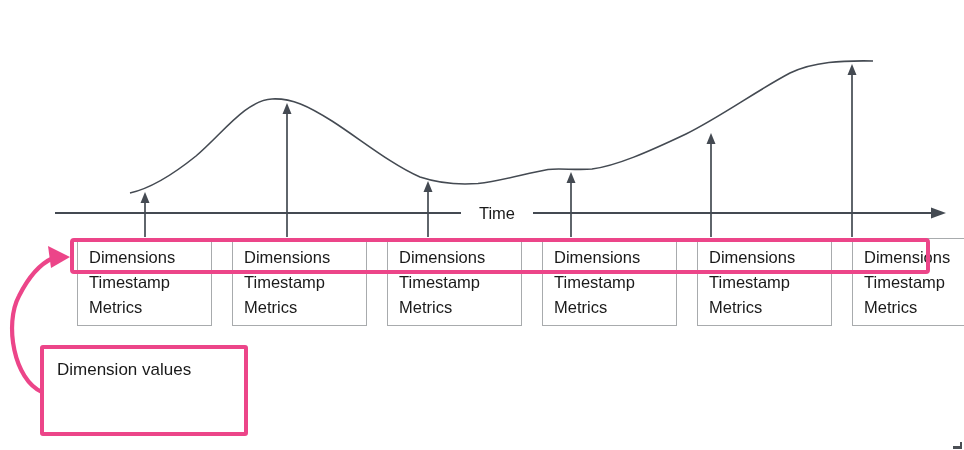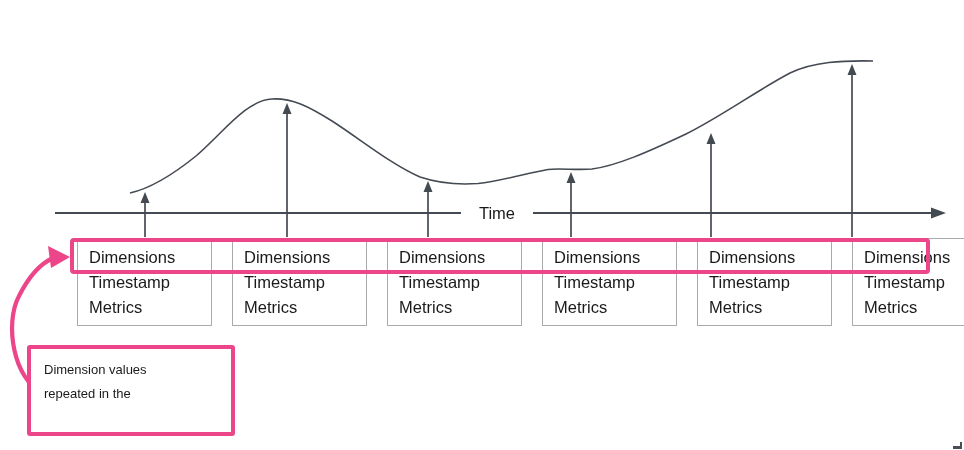"Dimension values" .callout { font-size: 13px -> 17px; left: 27px -> 40px }
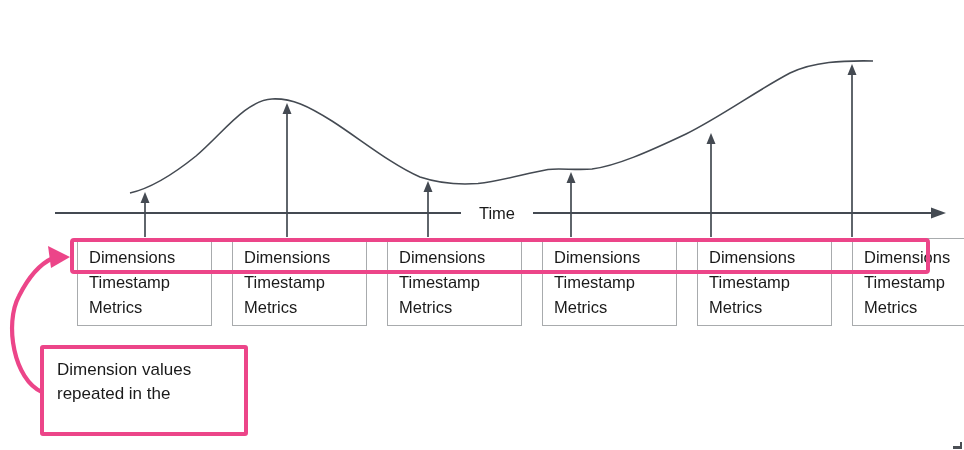"repeated in the" div { html: <div>repeated in the</div> -> none }
